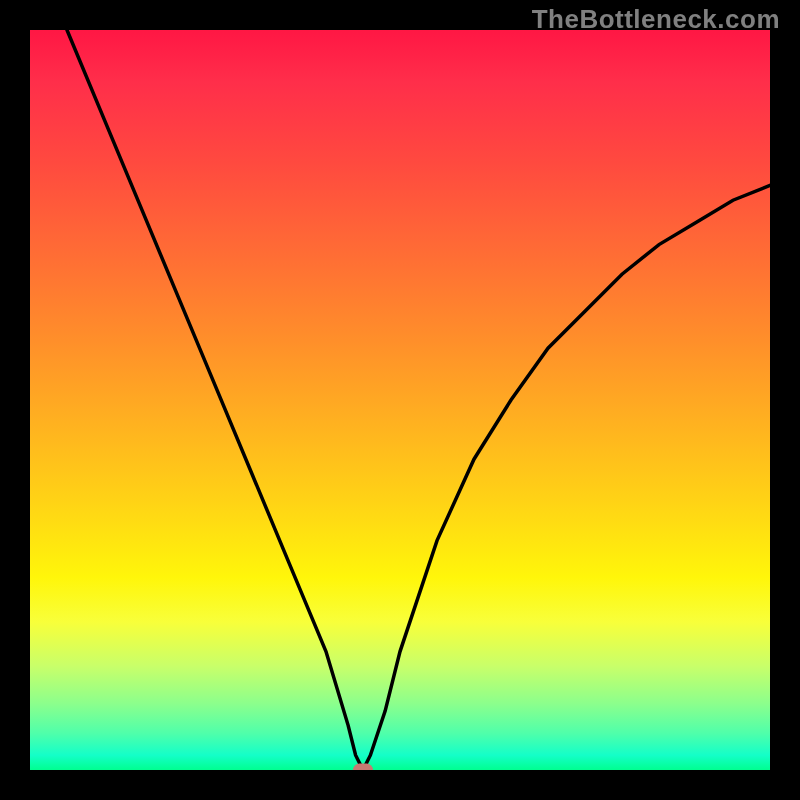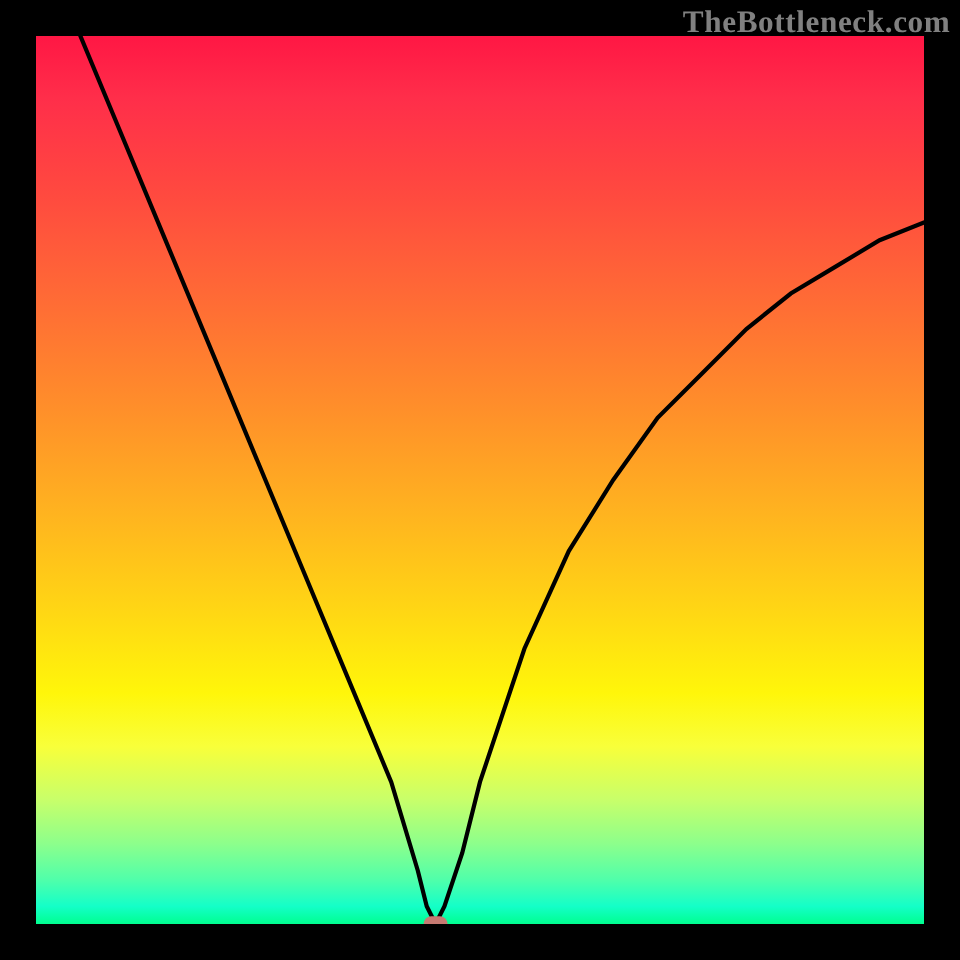"TheBottleneck.com" .watermark { font-family: Liberation Serif, serif -> Liberation Sans, sans-serif; right: 8px -> 20px }
